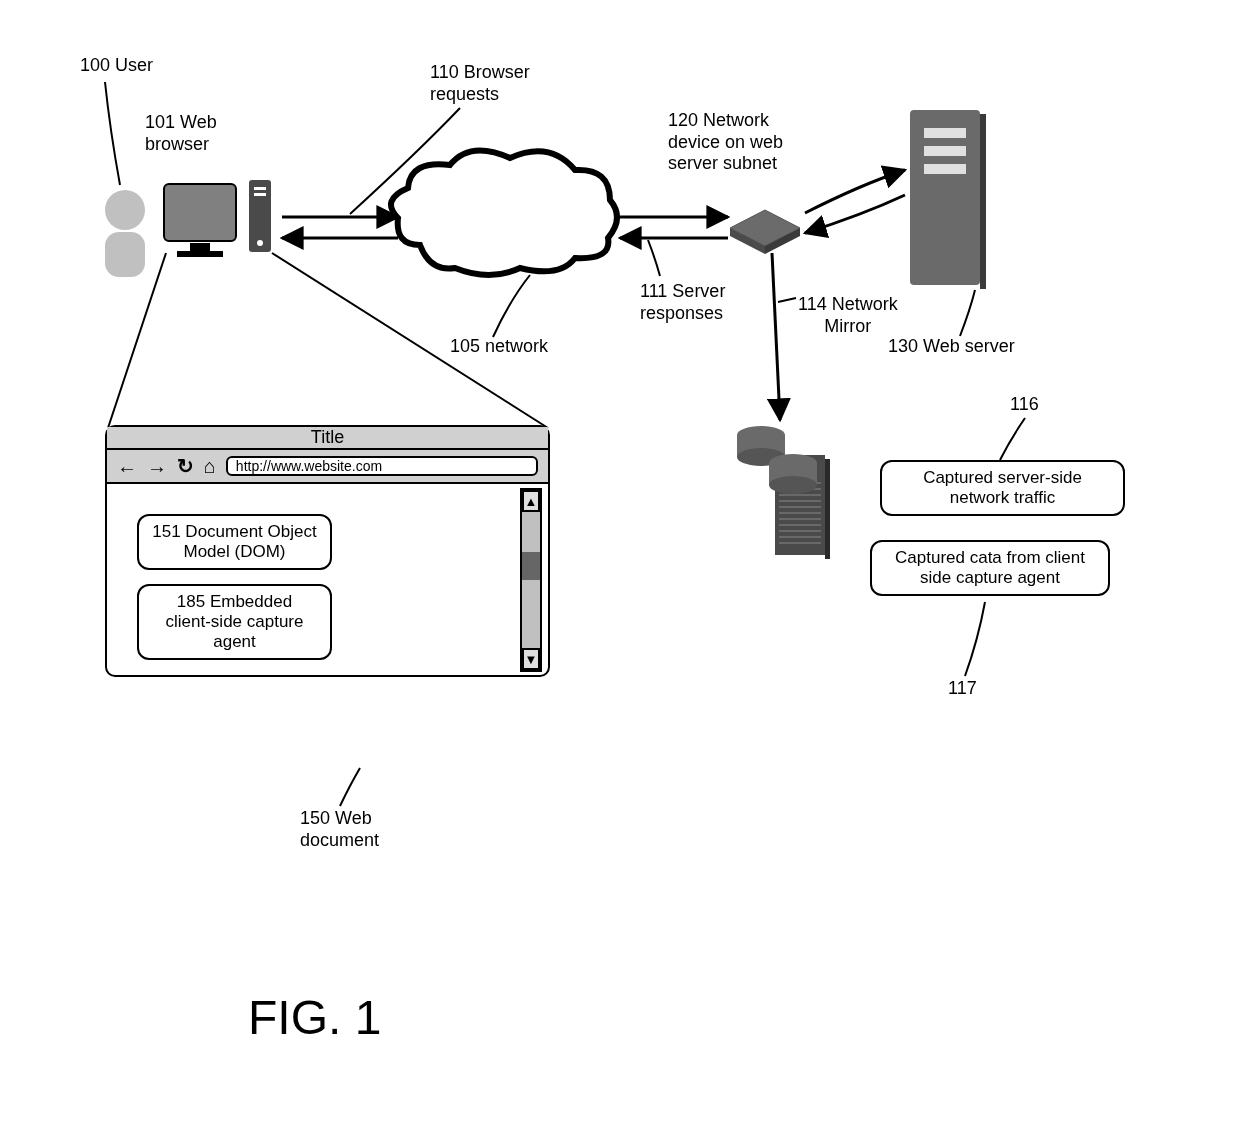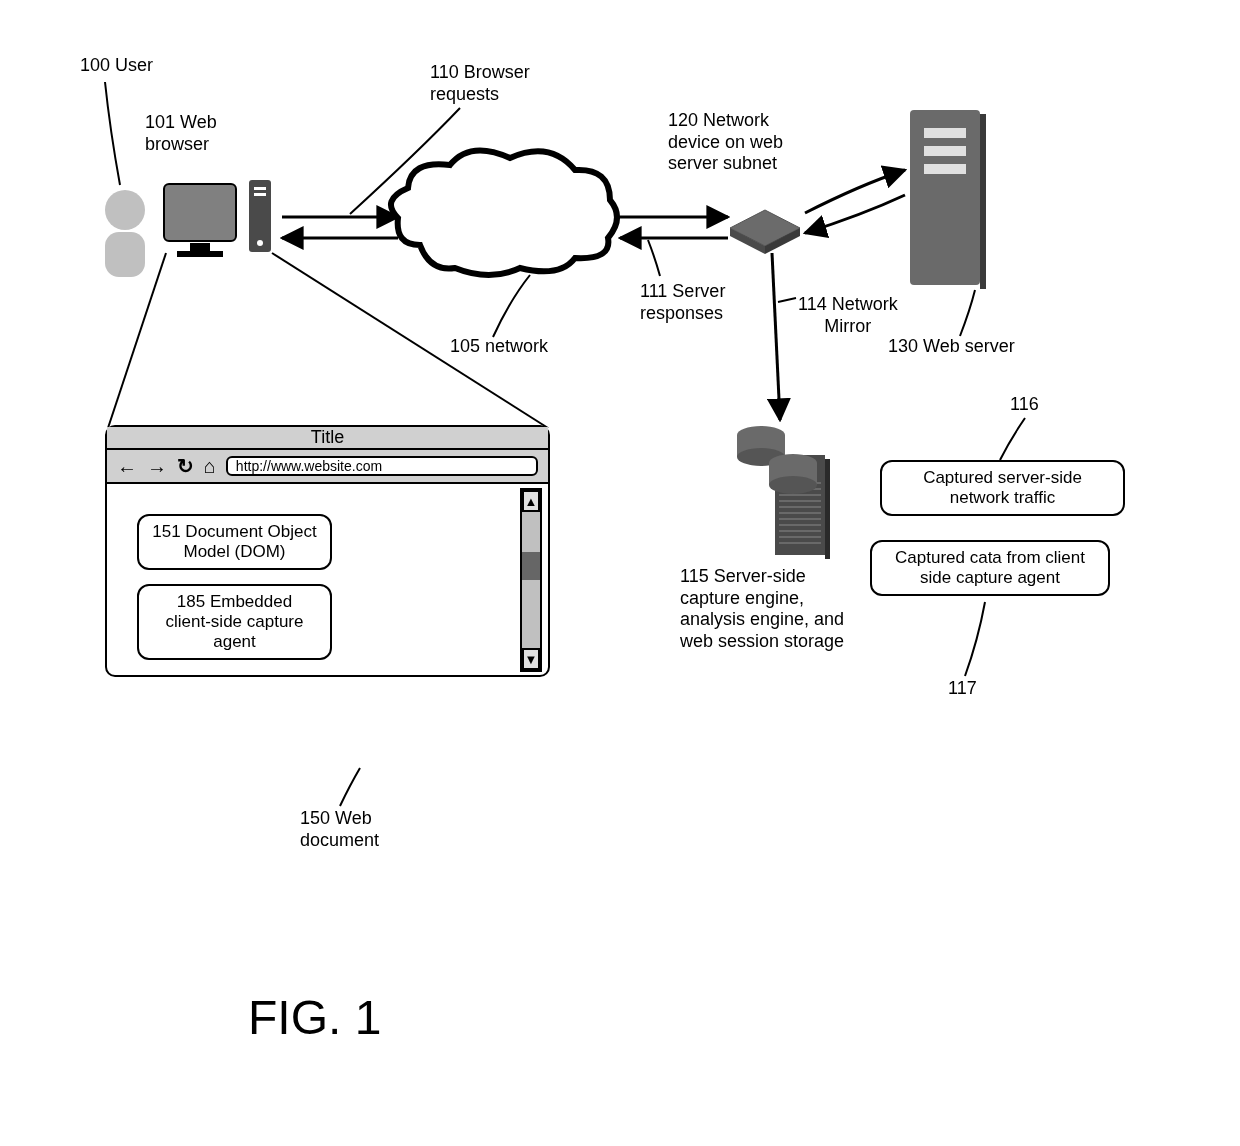"115 Server-side" div.label { html: <div>115 Server-side capture engine, analysis engine, and web session storage</div> -> none }
